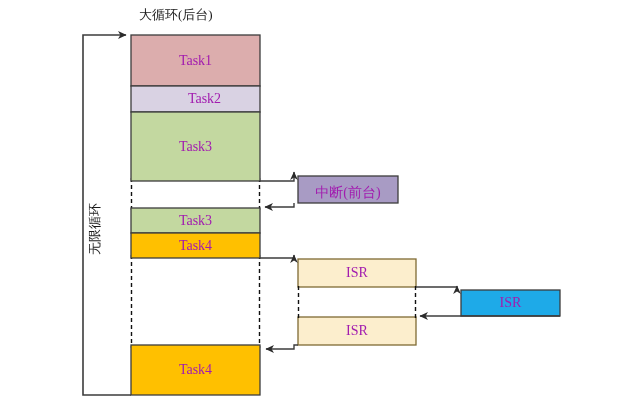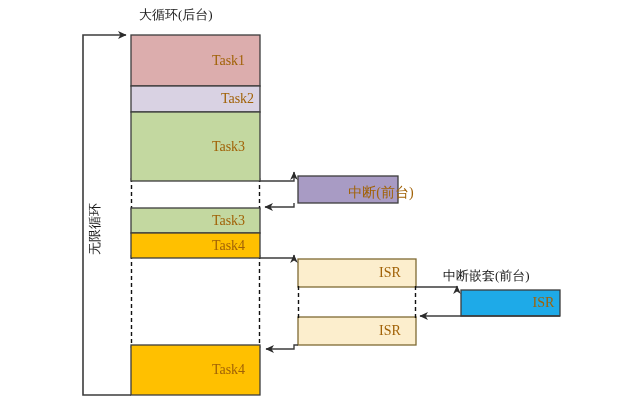"Task1" .boxtext { color: #a16207 -> #a21caf; padding-left: 33px -> none }
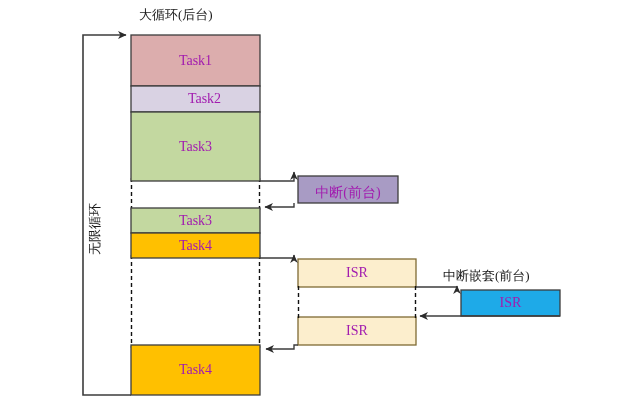"中断嵌套(前台)" div.lbl { html: <div>中断嵌套(前台)</div> -> none }
